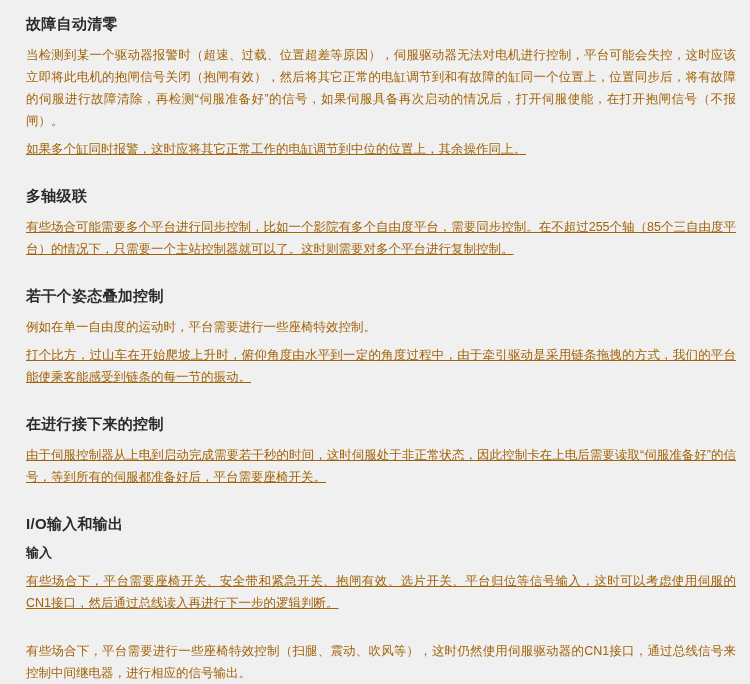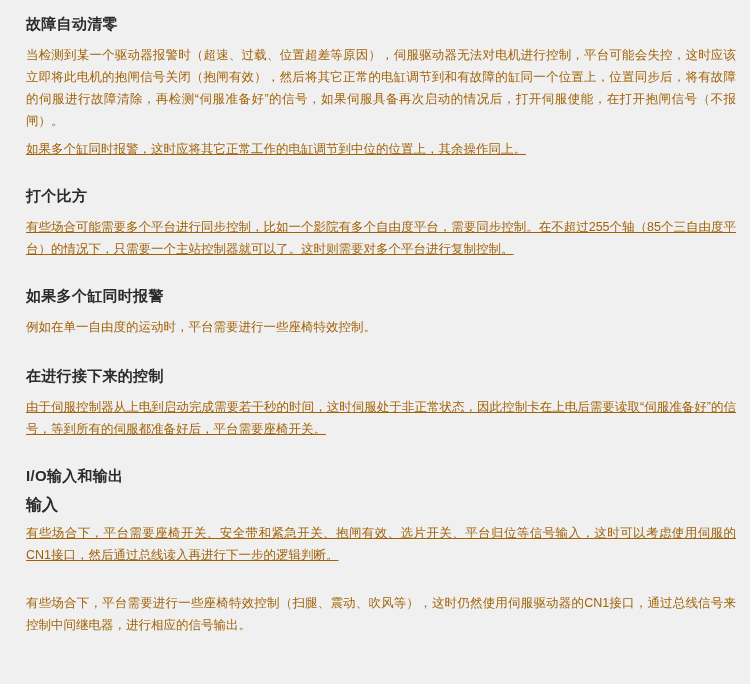"打个比方" h2.heading { text: 打个比方 -> 多轴级联 }
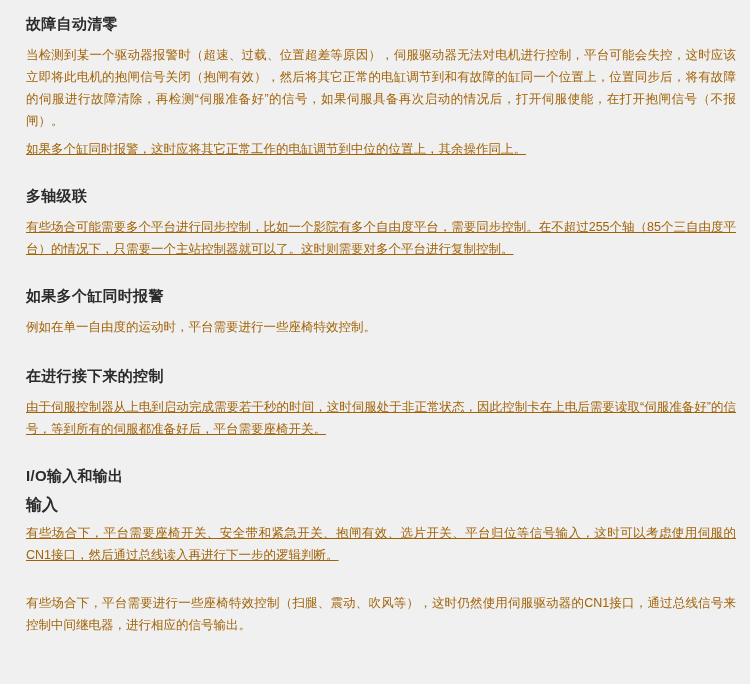"如果多个缸同时报警" h2.heading { text: 如果多个缸同时报警 -> 若干个姿态叠加控制 }
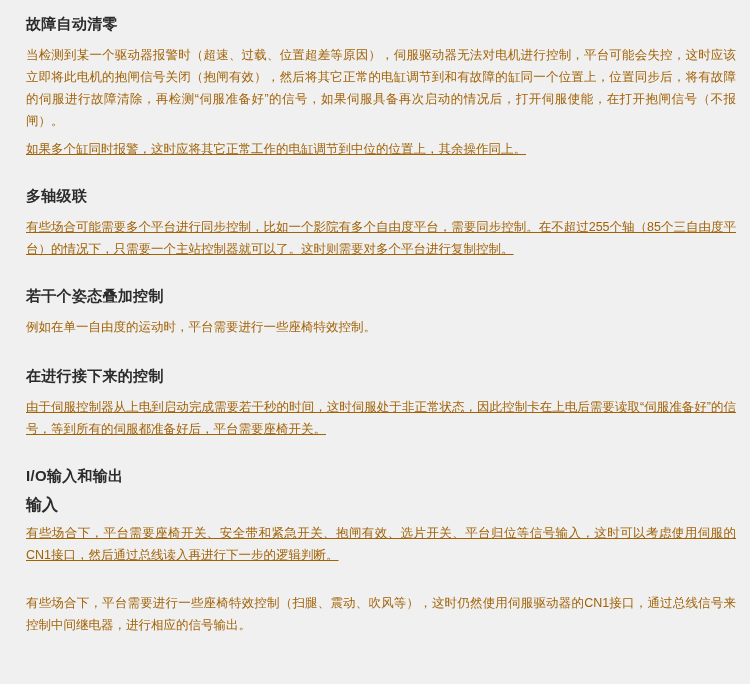"打个比方，过山车在开始爬坡上升时，俯仰角度由水平到一定的角度过程中，由于牵引驱动" p.para { html: none -> <p>打个比方，过山车在开始爬坡上升时，俯仰角度由水平到一定的角度过程中，由于牵引驱动是采用链条拖拽的方式，我们的平台能使乘客能感受到链条的每一节的振动。</p> }
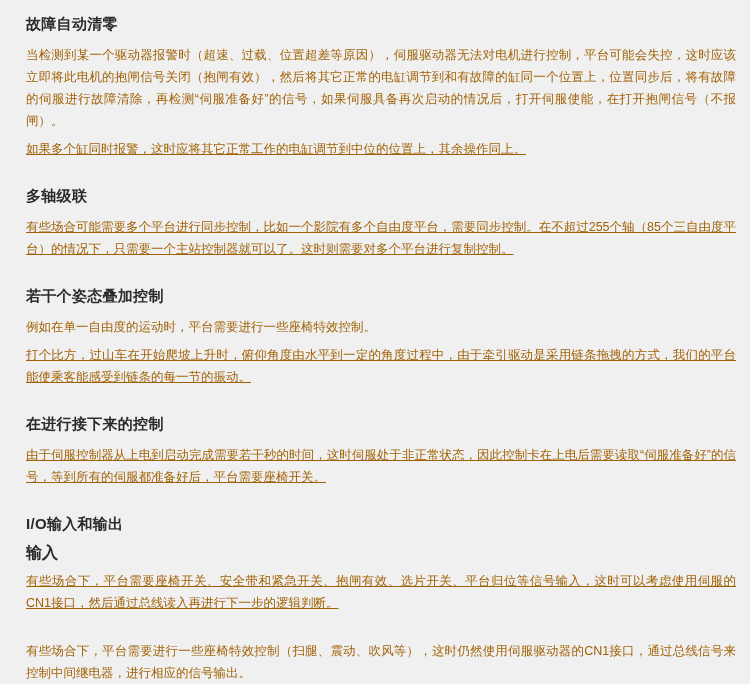"输入" h3.subheading { font-size: 16px -> 13px }
